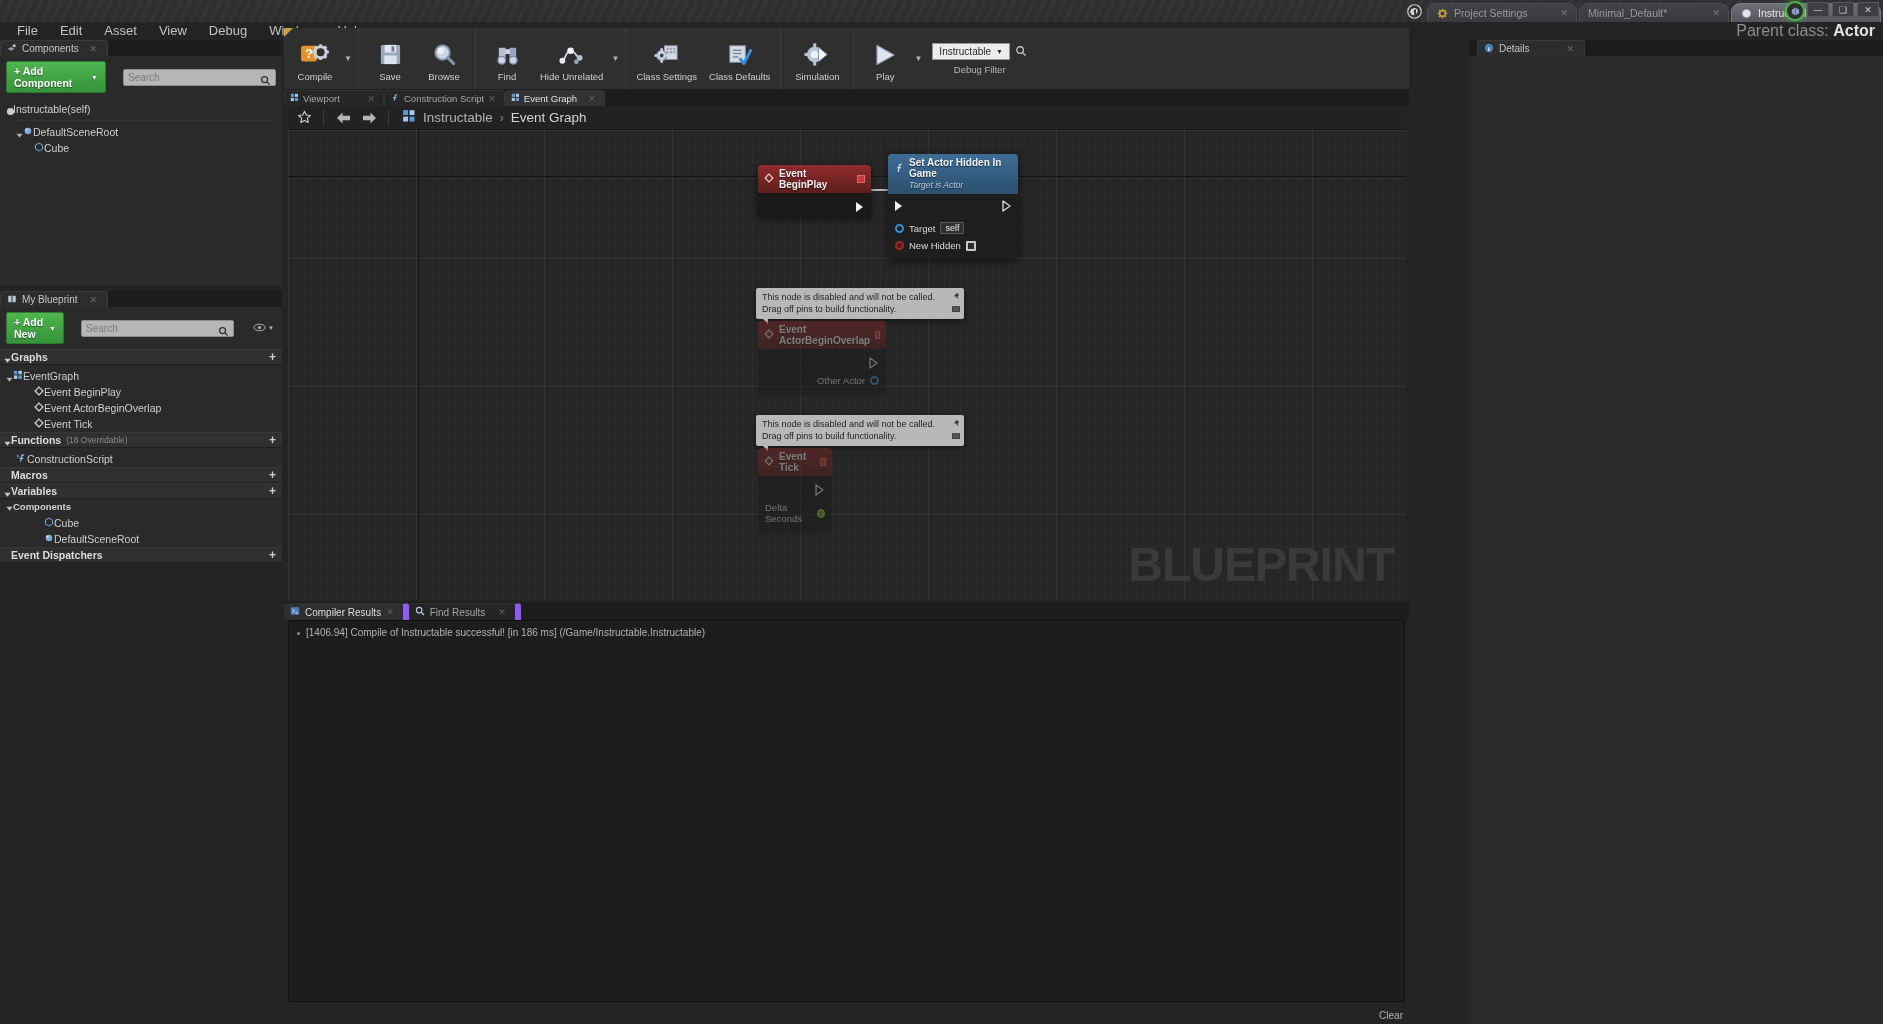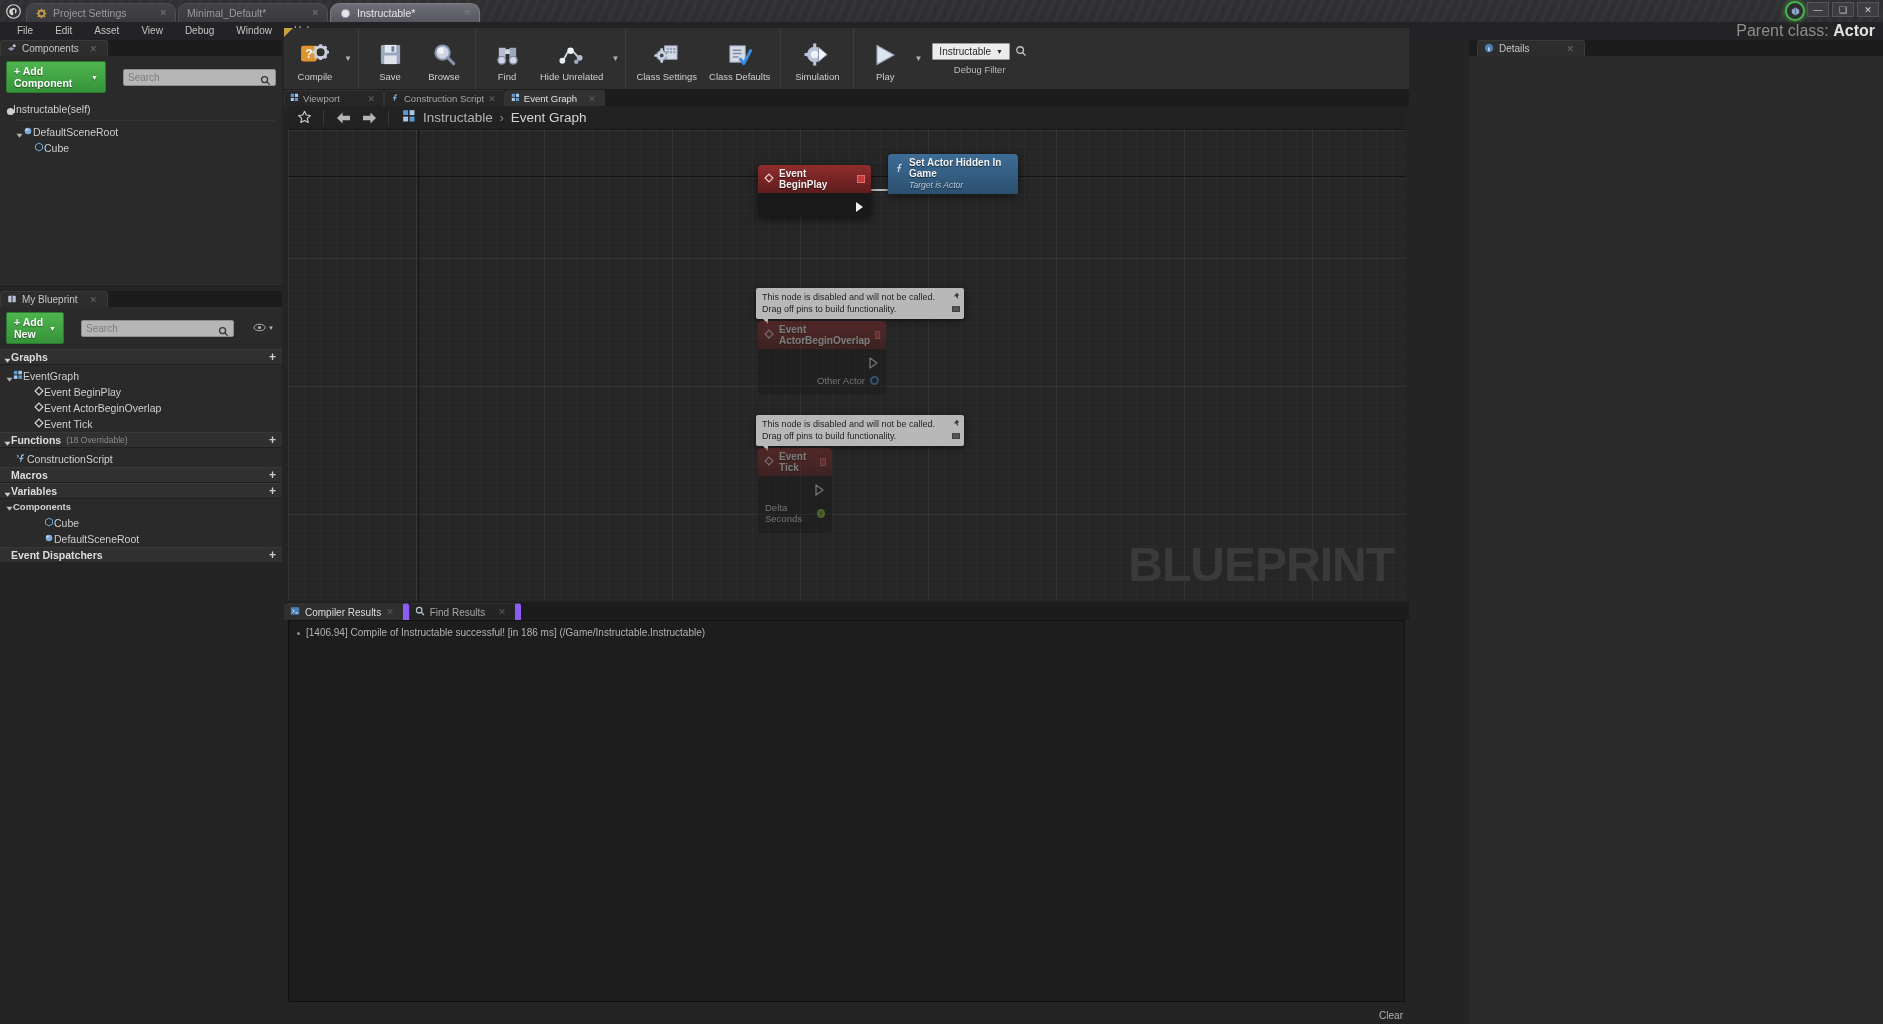"Project Settings" .titlebar { justify-content: none -> flex-end }
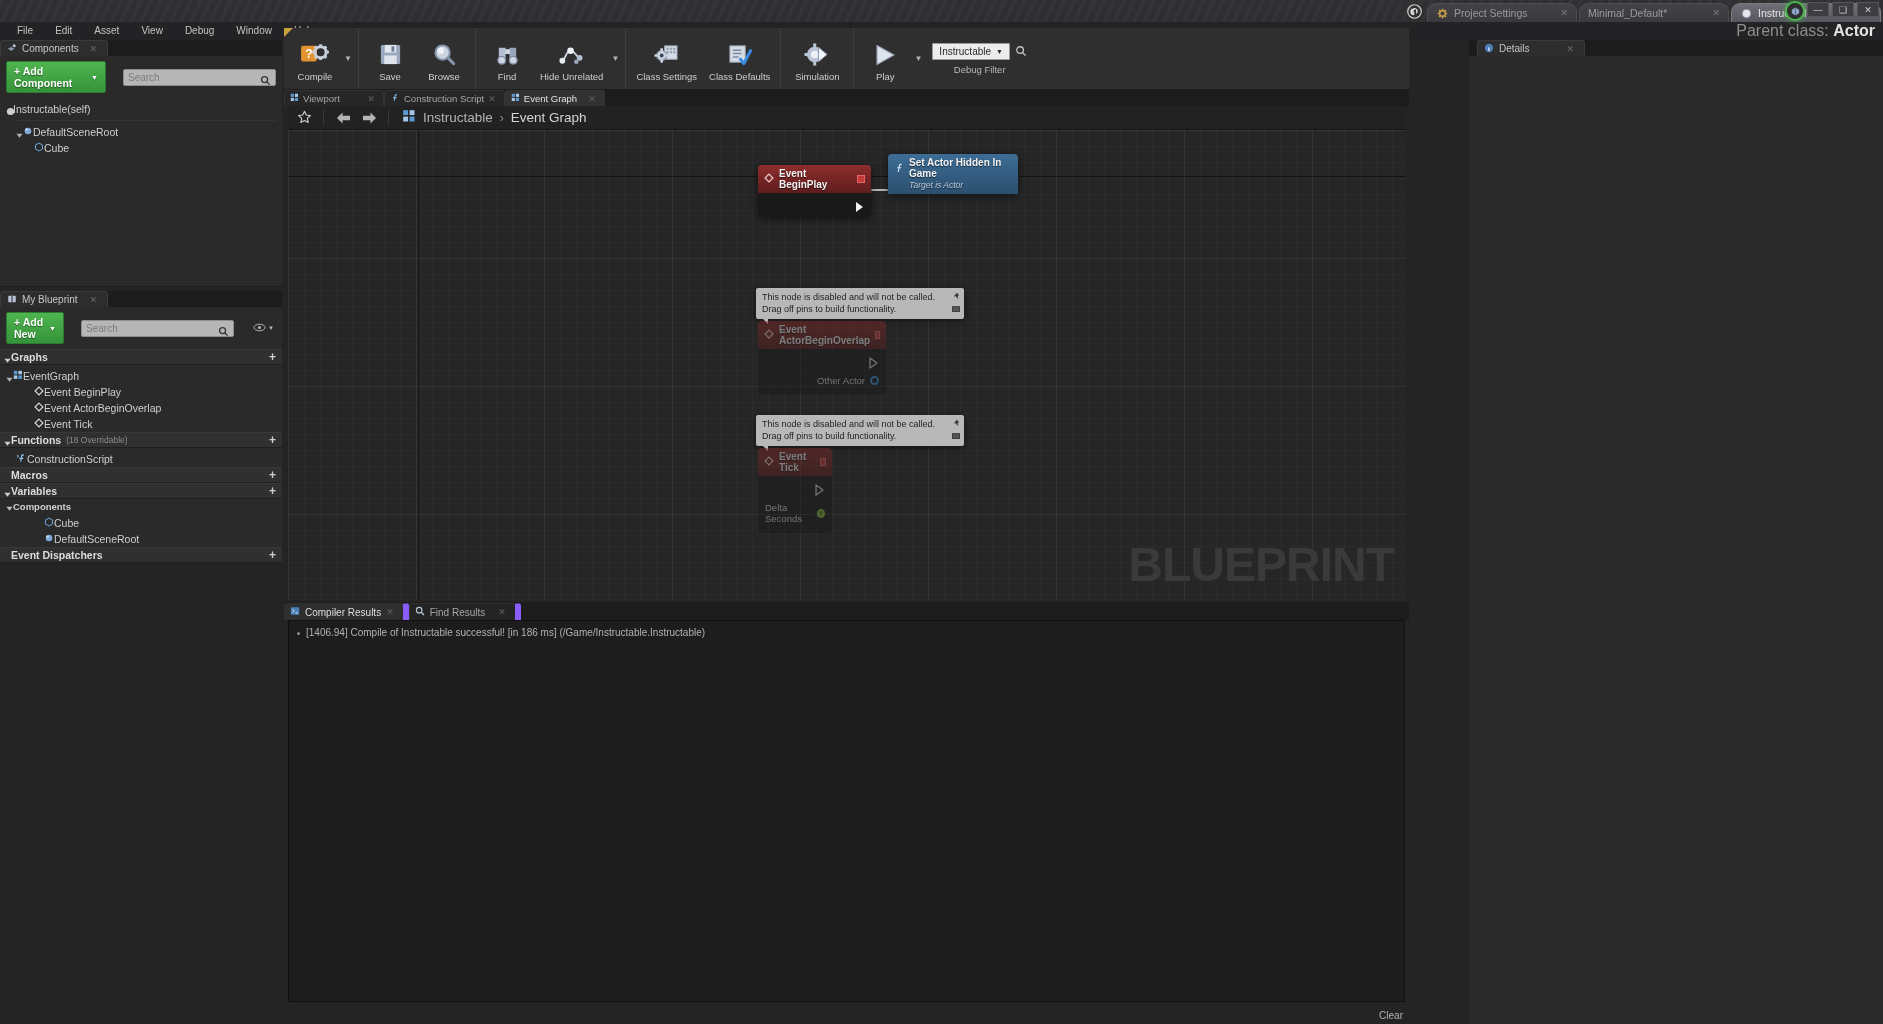"File" .menu-item { font-size: 10px -> 13px }
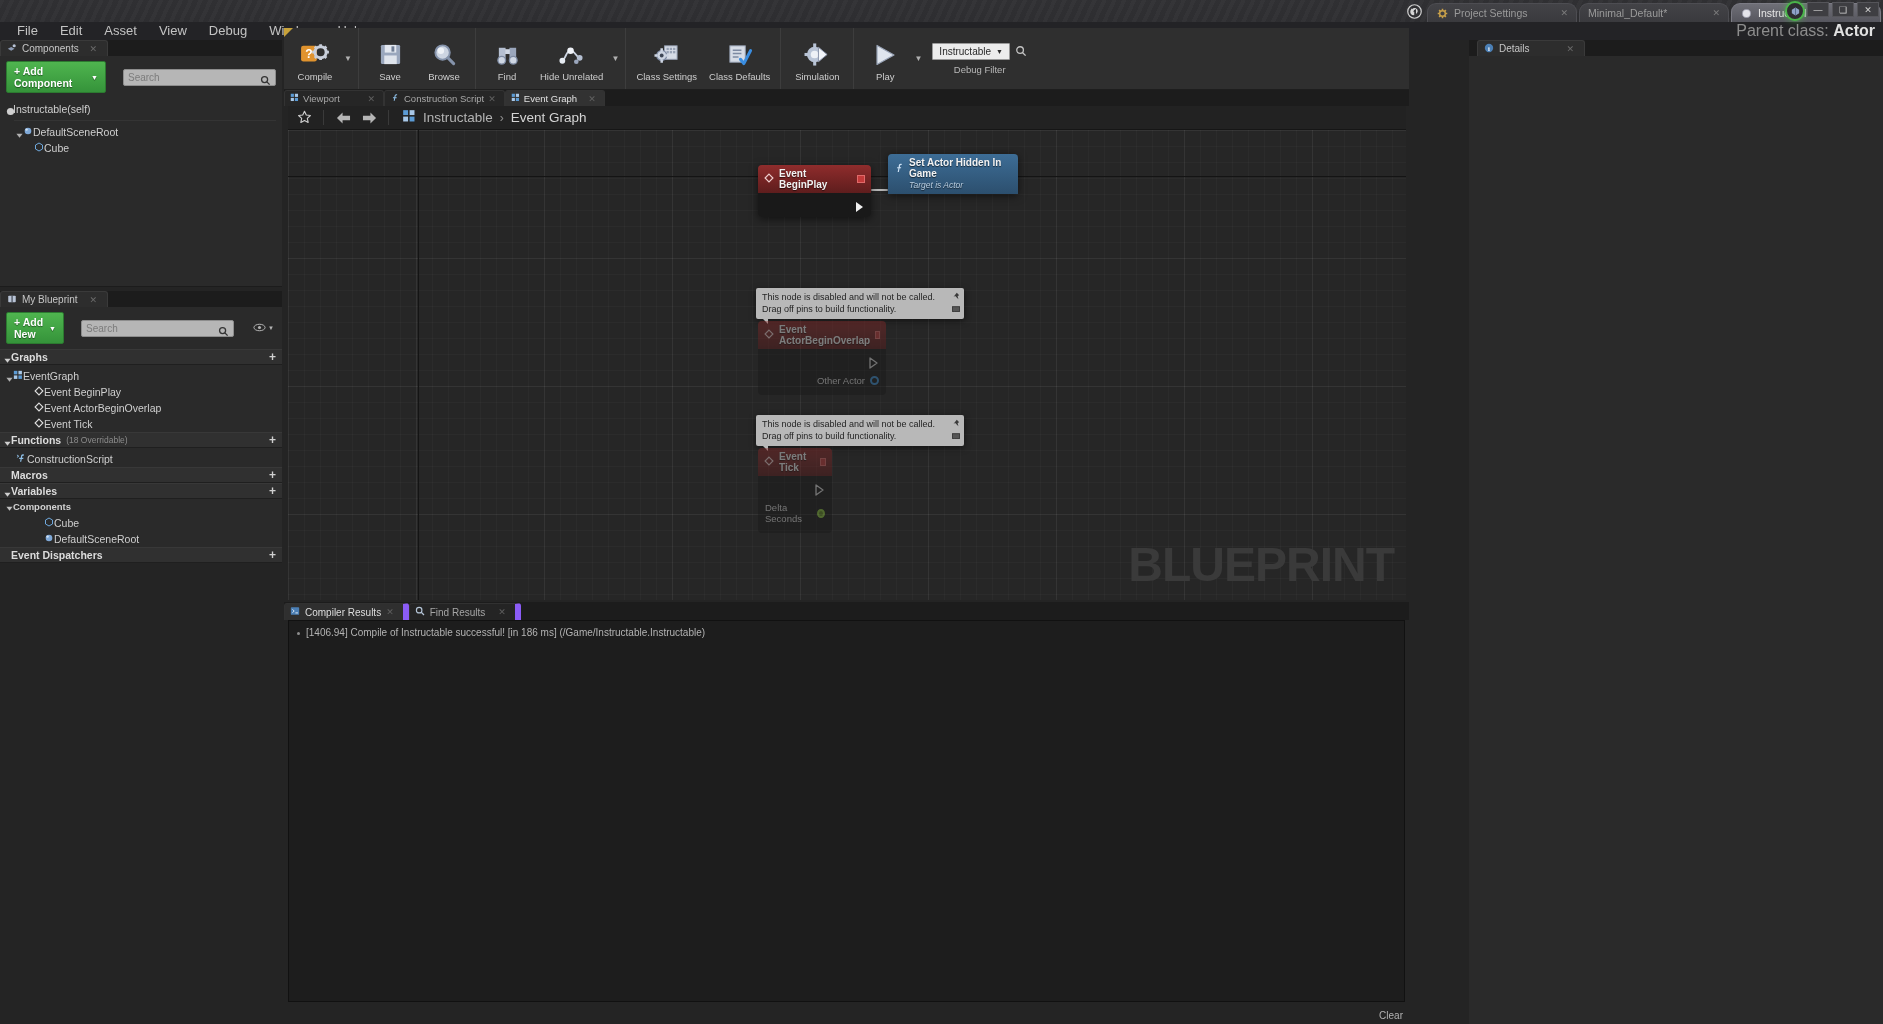"Target" div.node-body { html: none -> <div> <div> <span> <svg> <path></path> </svg> </span> <span> <svg> <path></path> </svg> </span> </div> <div> <span></span> <span>Target</span> <span>self</span> </div> <div> <span></span> <span>New Hidden</span> <span></span> </div> </div> }
